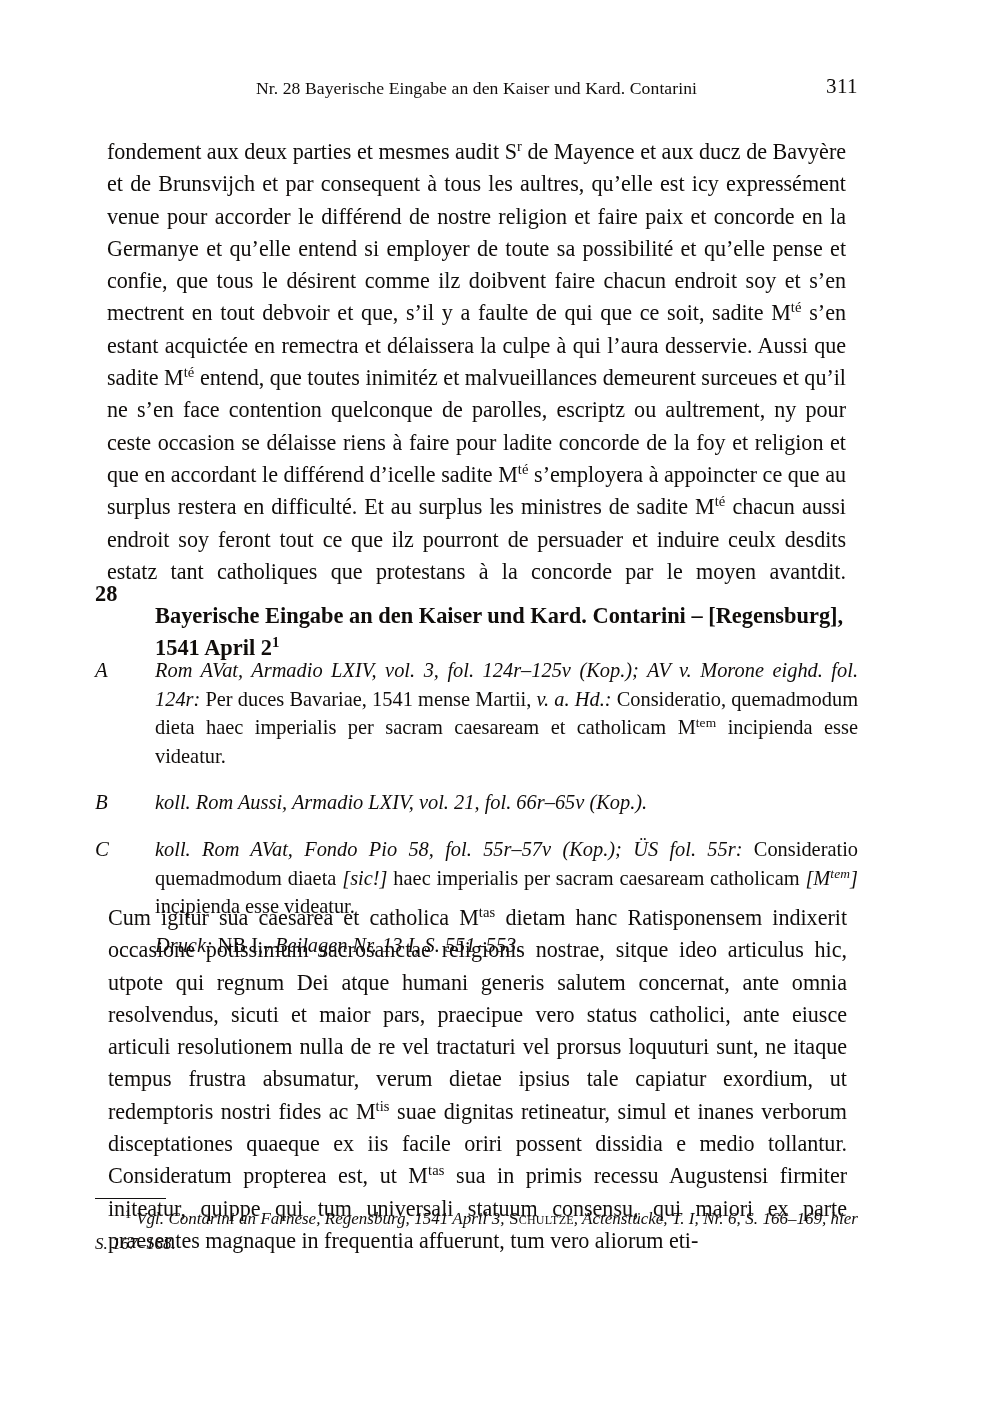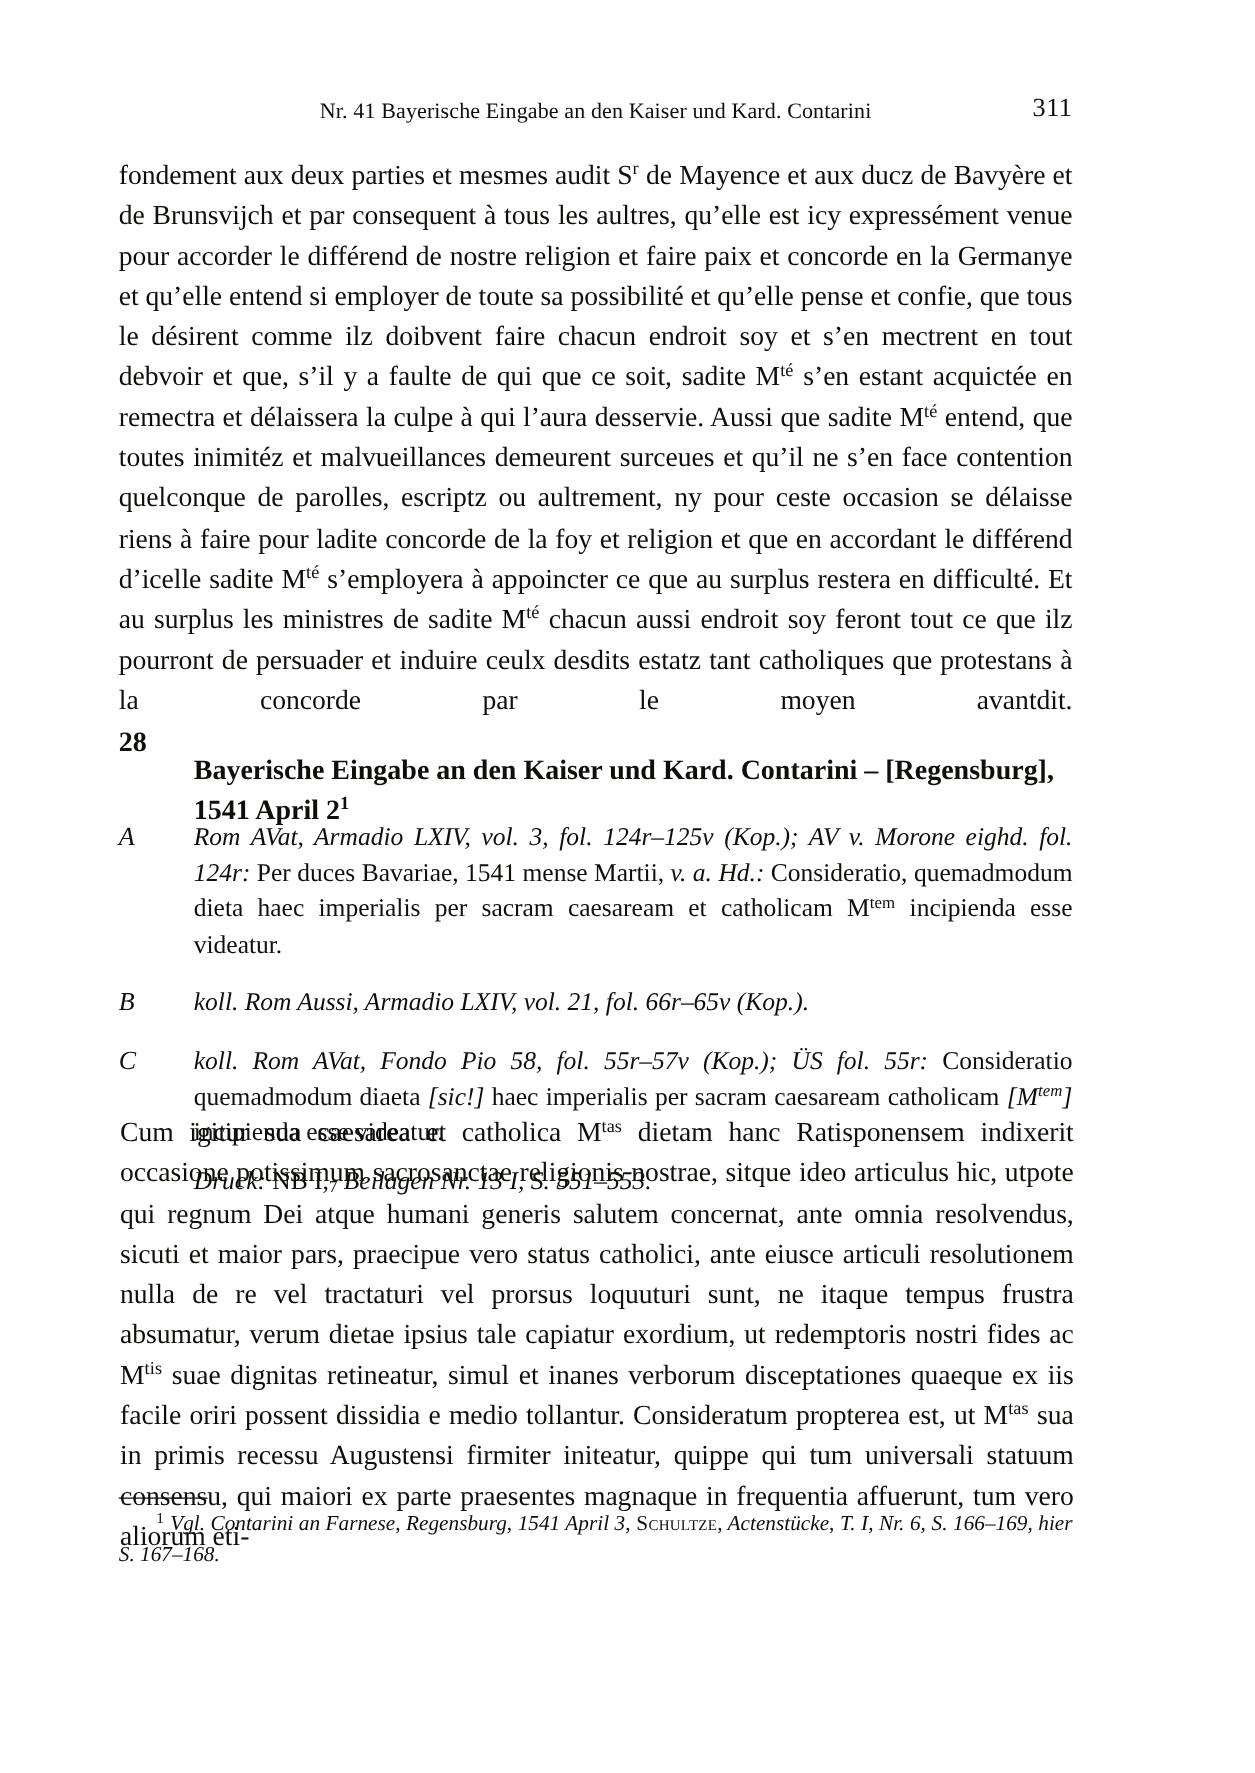"Nr. 41 Bayerische Eingabe an" div.header-title { text: 41 -> 28 }
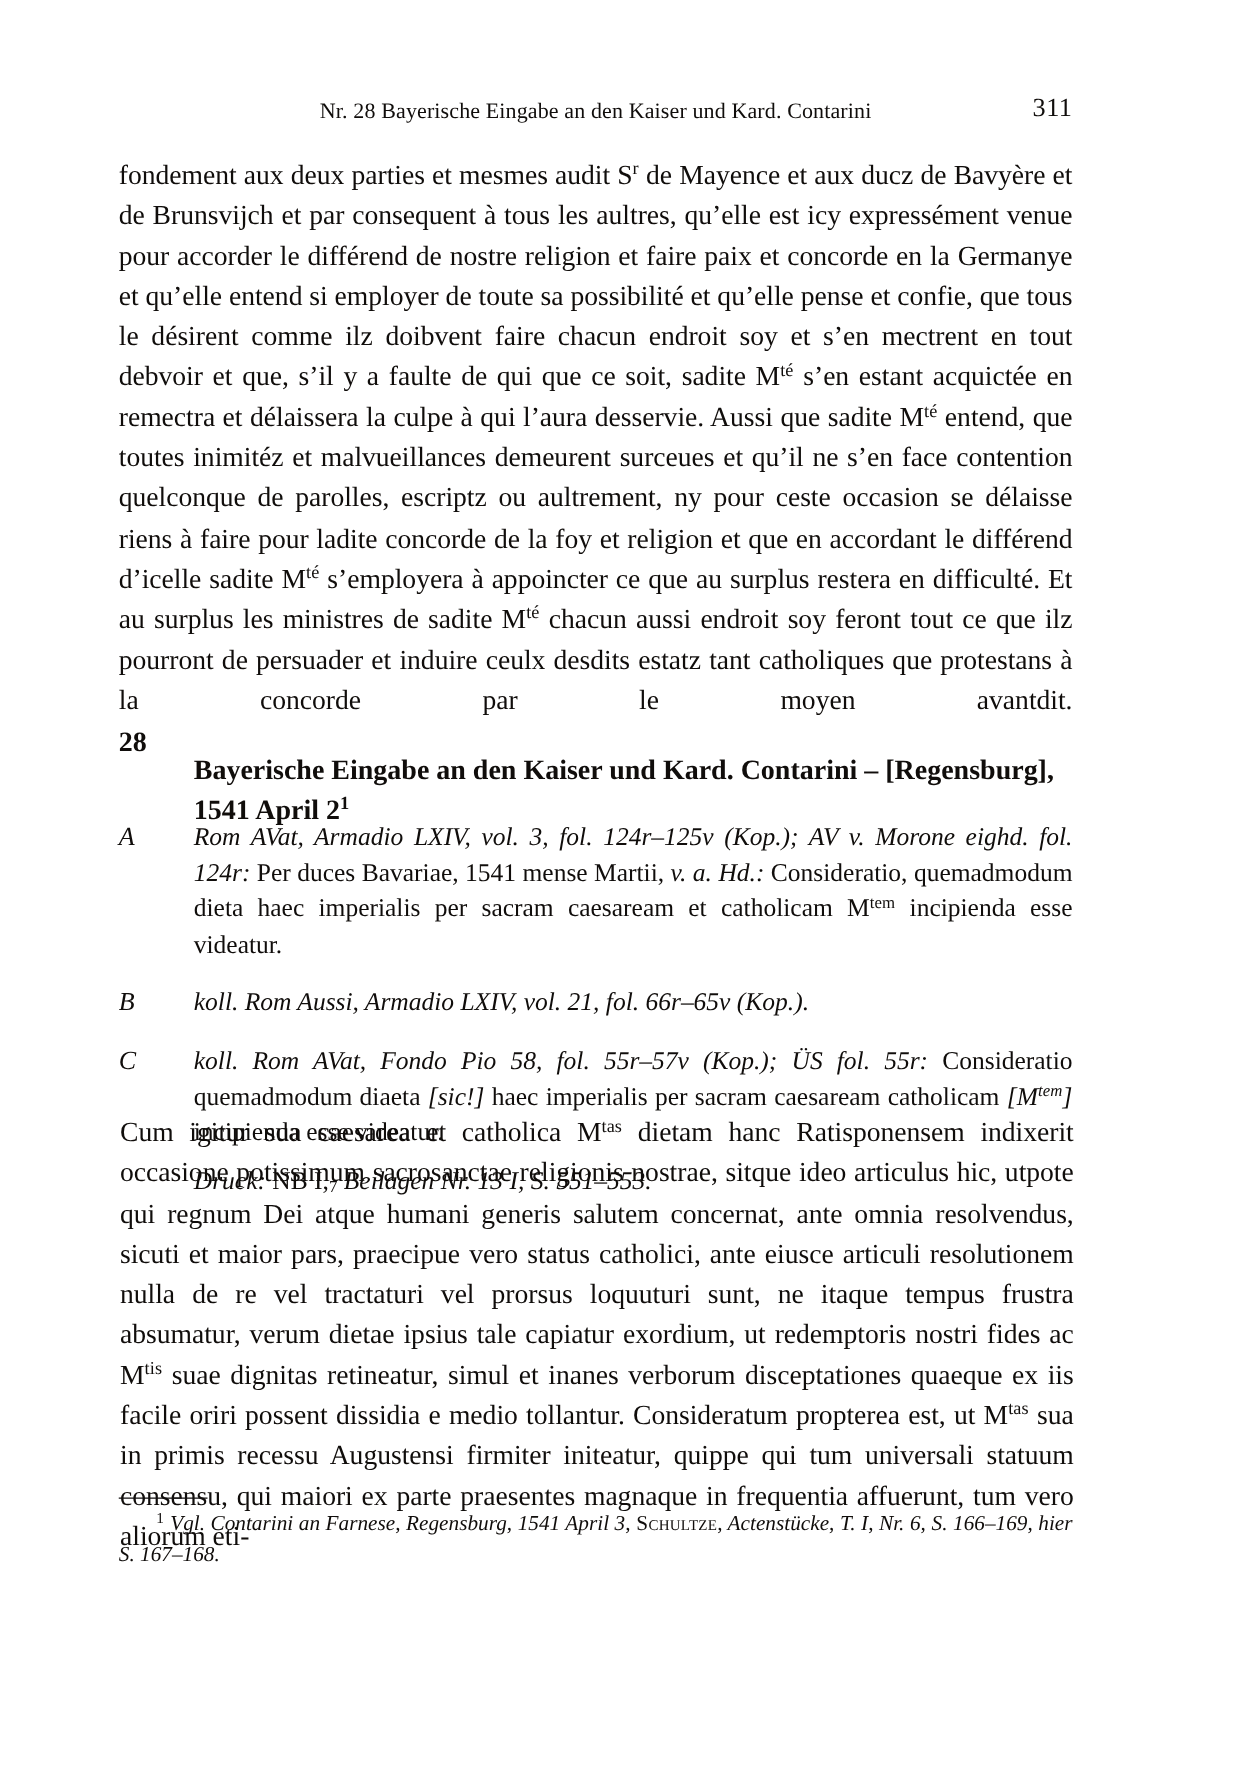"fondement aux deux parties et" p.para { margin: 0 -> 12px }
